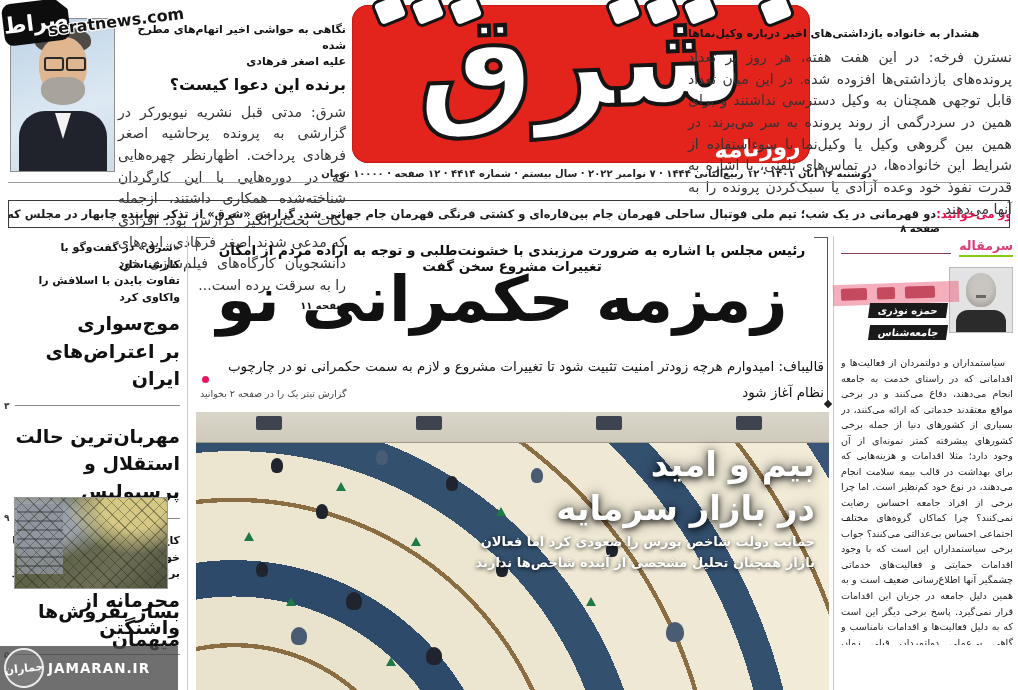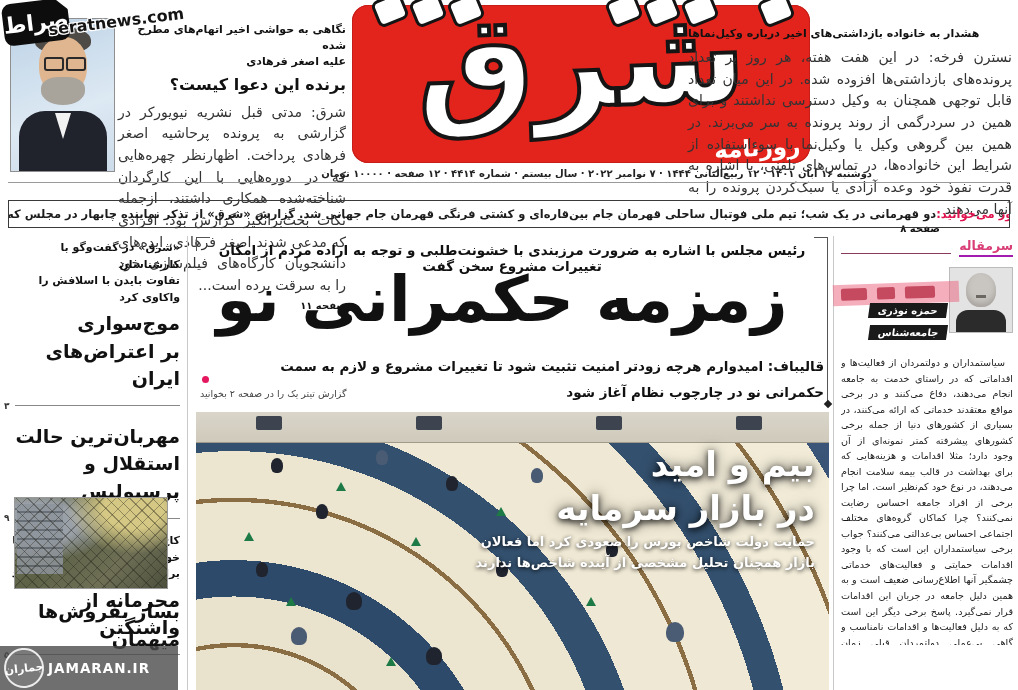"سرمقاله" .sec-word { border-bottom: 2px solid #a21caf -> 2px solid #84cc16 }
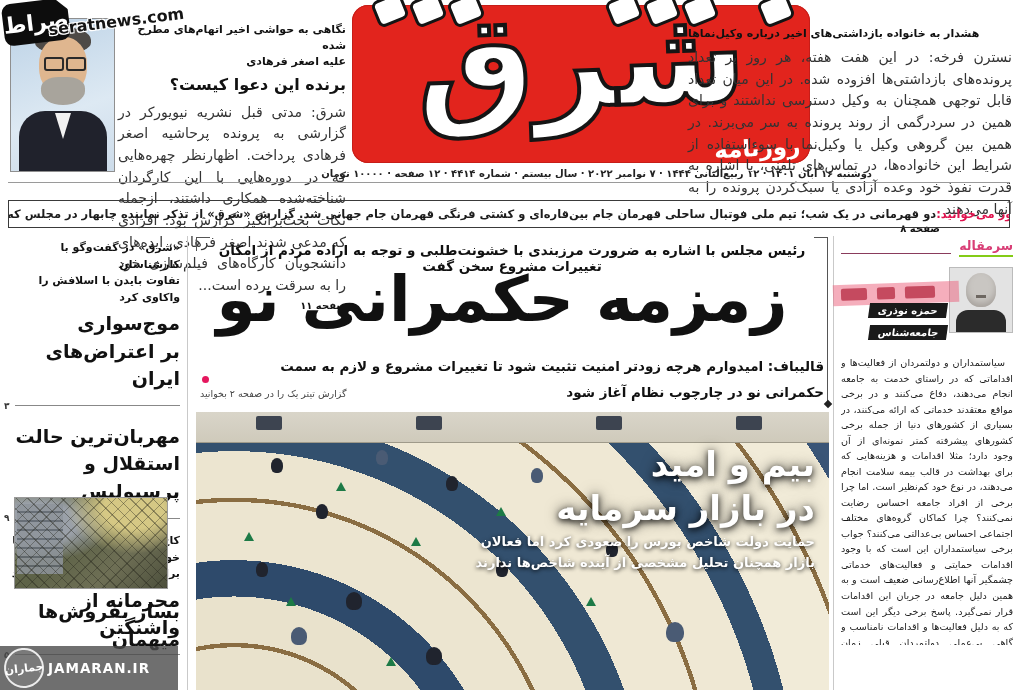"قالیباف: امیدوارم هرچه زودتر امنیت" .bullet-row { font-weight: bold -> normal }
